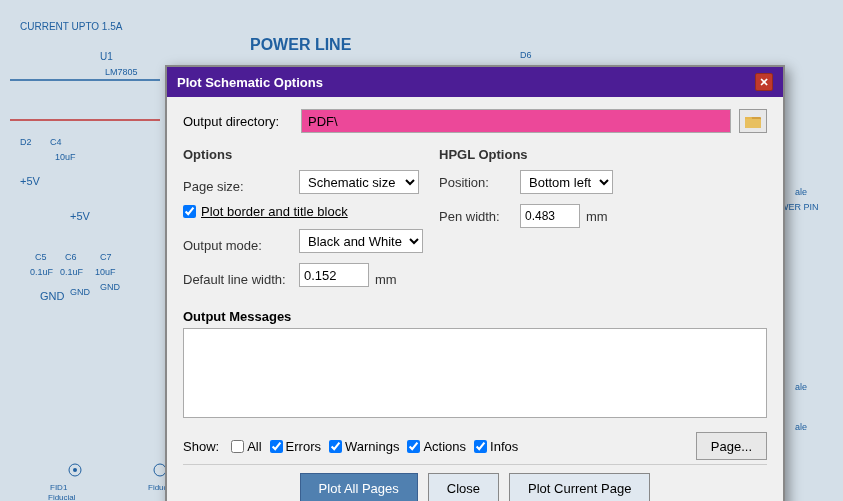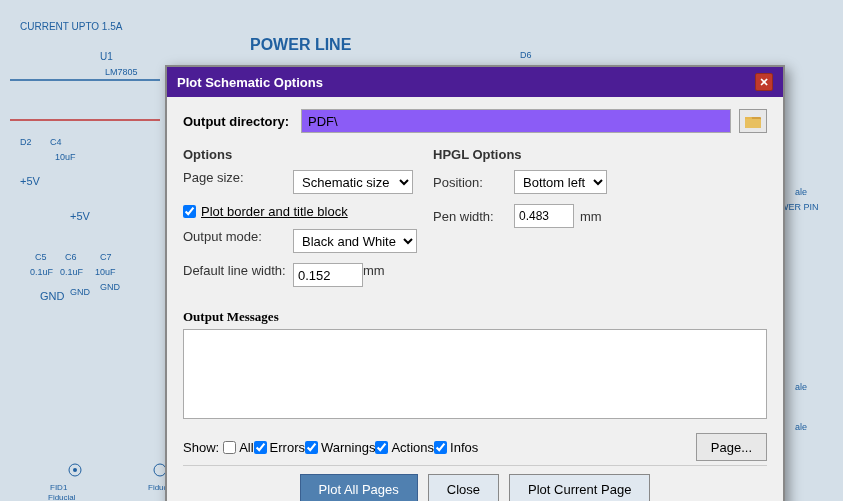"Output directory:" .output-dir-label { font-weight: bold -> none }
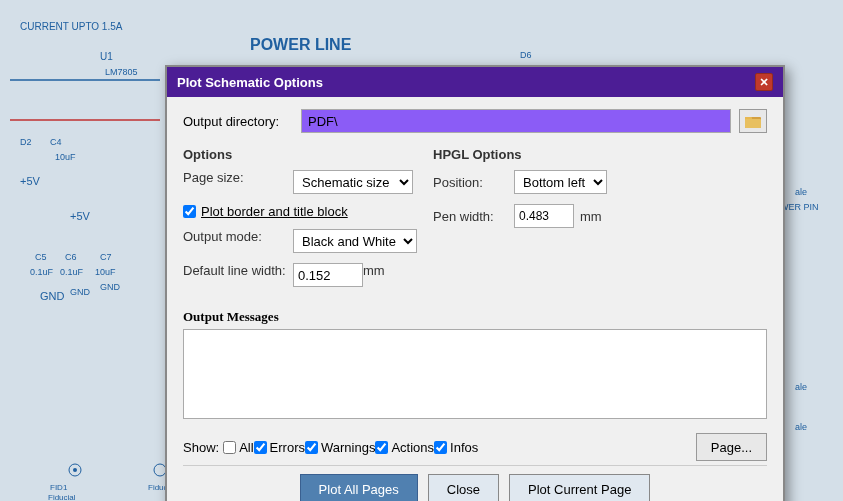"PDF\" .output-dir-input { background: #8b5cf6 -> #ec4899 }
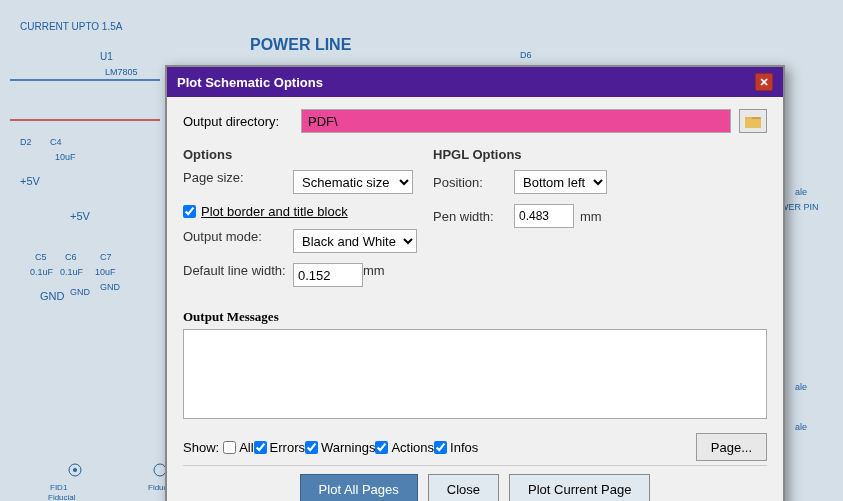"Page size:" .form-row { align-items: flex-start -> flex-end; gap: none -> 6px }
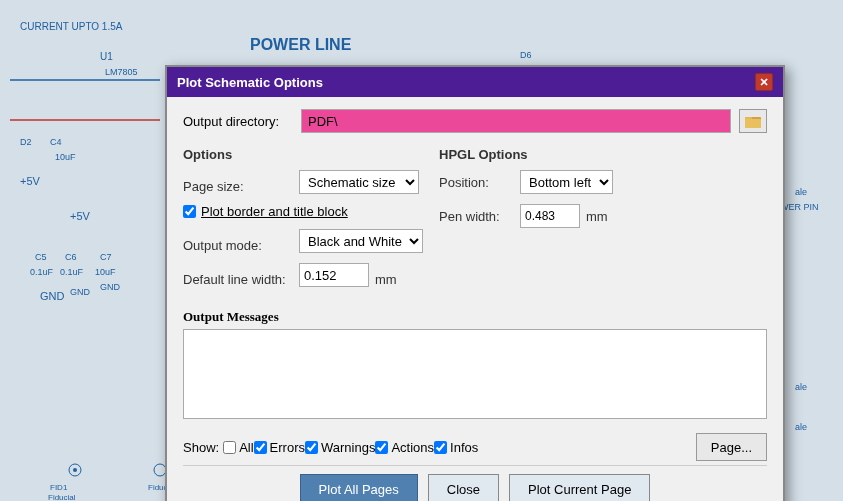"Output Messages" .output-messages-label { font-family: Liberation Serif, serif -> none }
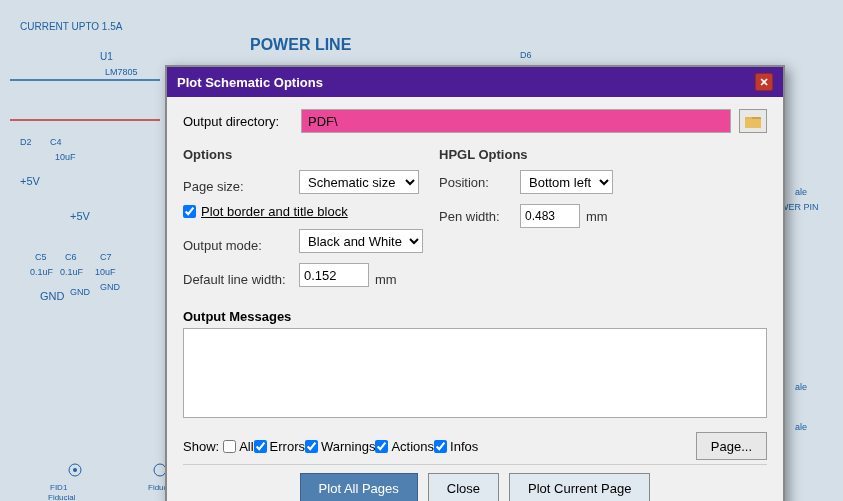"Show:" .show-row { gap: none -> 8px }
